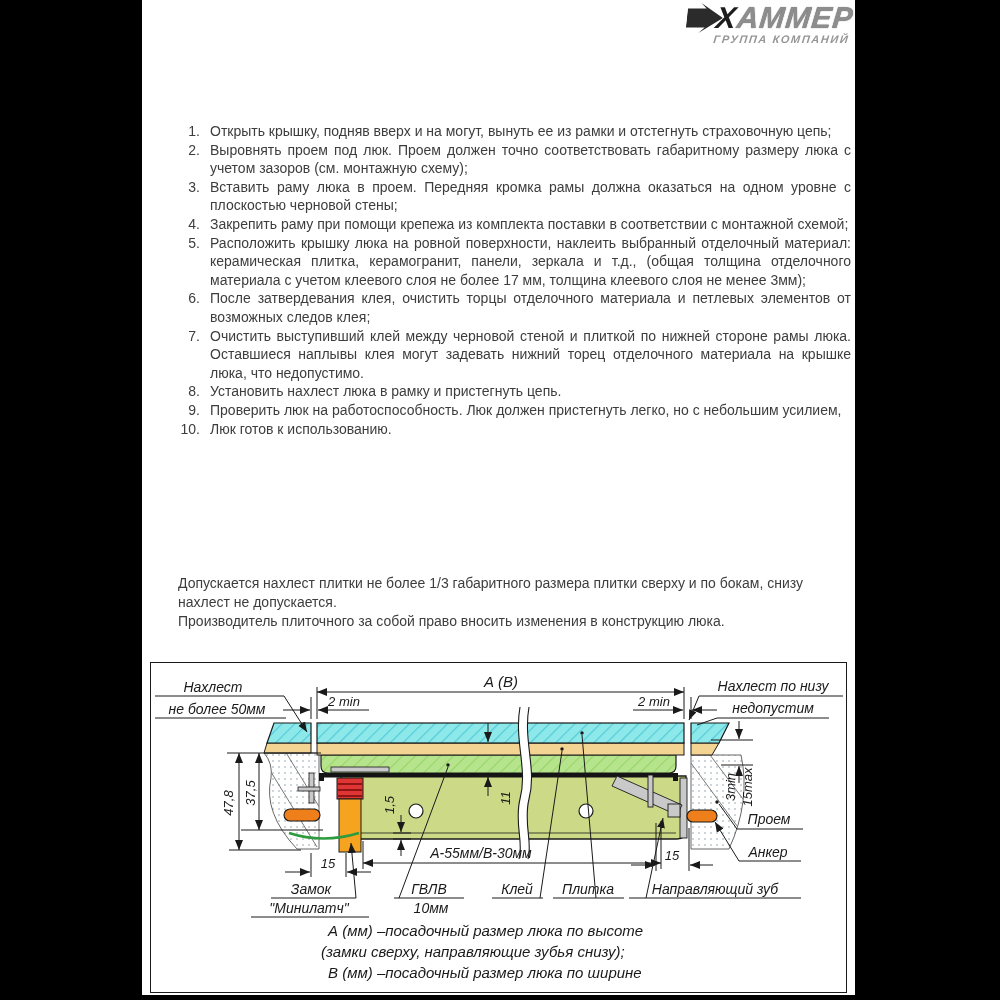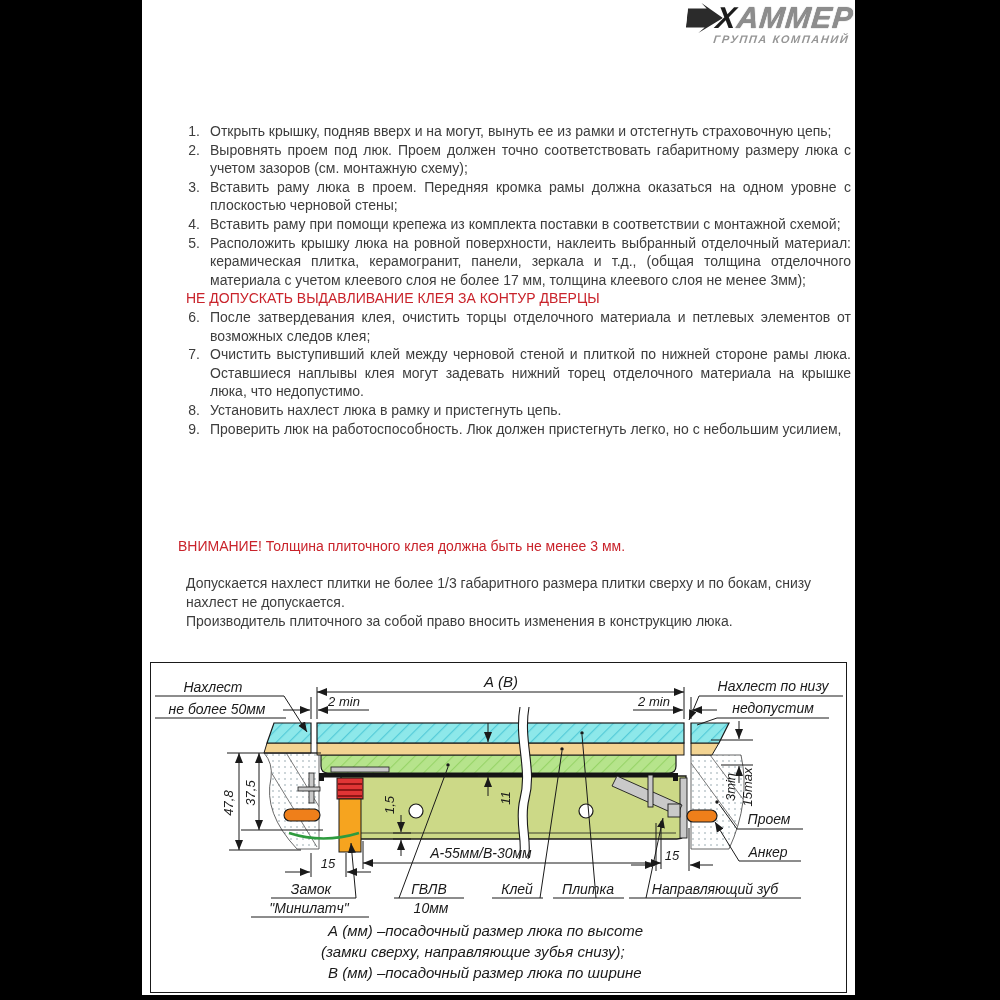"Вставить раму при помощи крепежа" span.txt { text: Вставить -> Закрепить }
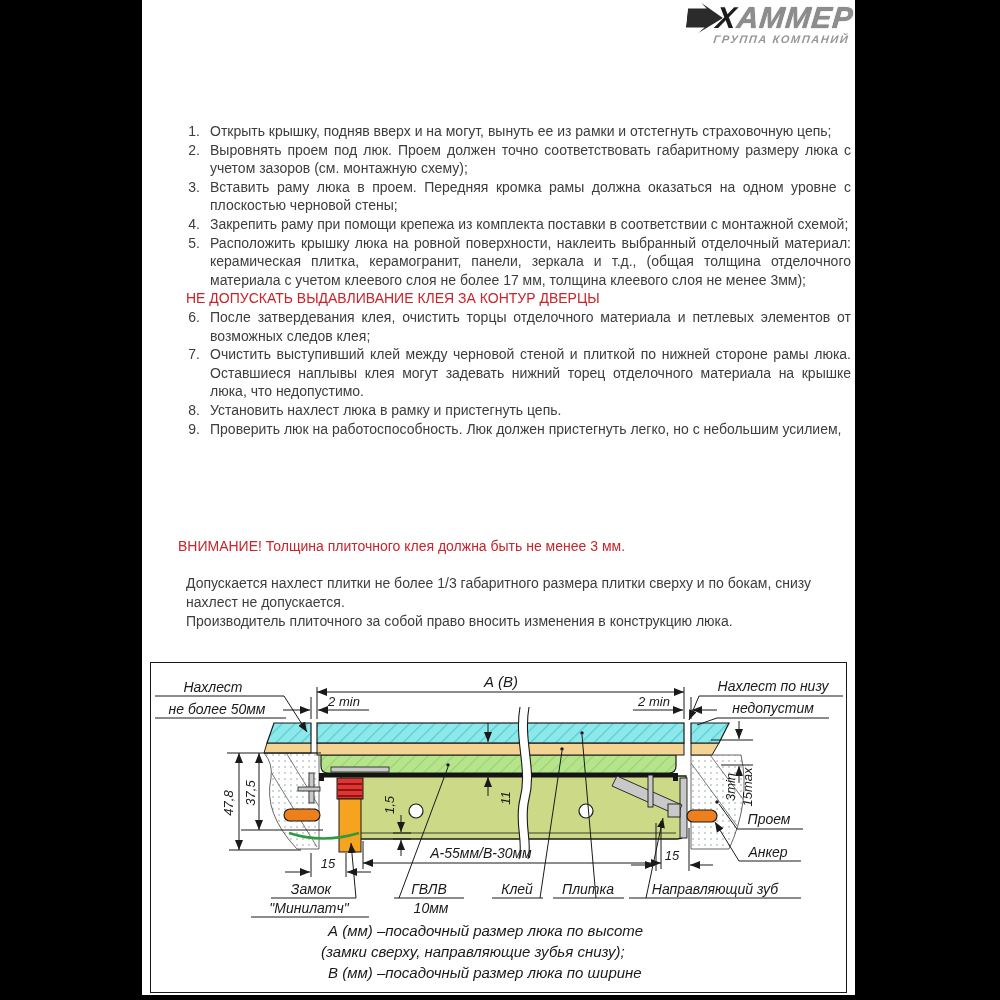"НЕ ДОПУСКАТЬ ВЫДАВЛИВАНИЕ КЛЕЯ ЗА" div.glue-warning { html: <div>НЕ ДОПУСКАТЬ ВЫДАВЛИВАНИЕ КЛЕЯ ЗА КОНТУР ДВЕРЦЫ</div> -> none }
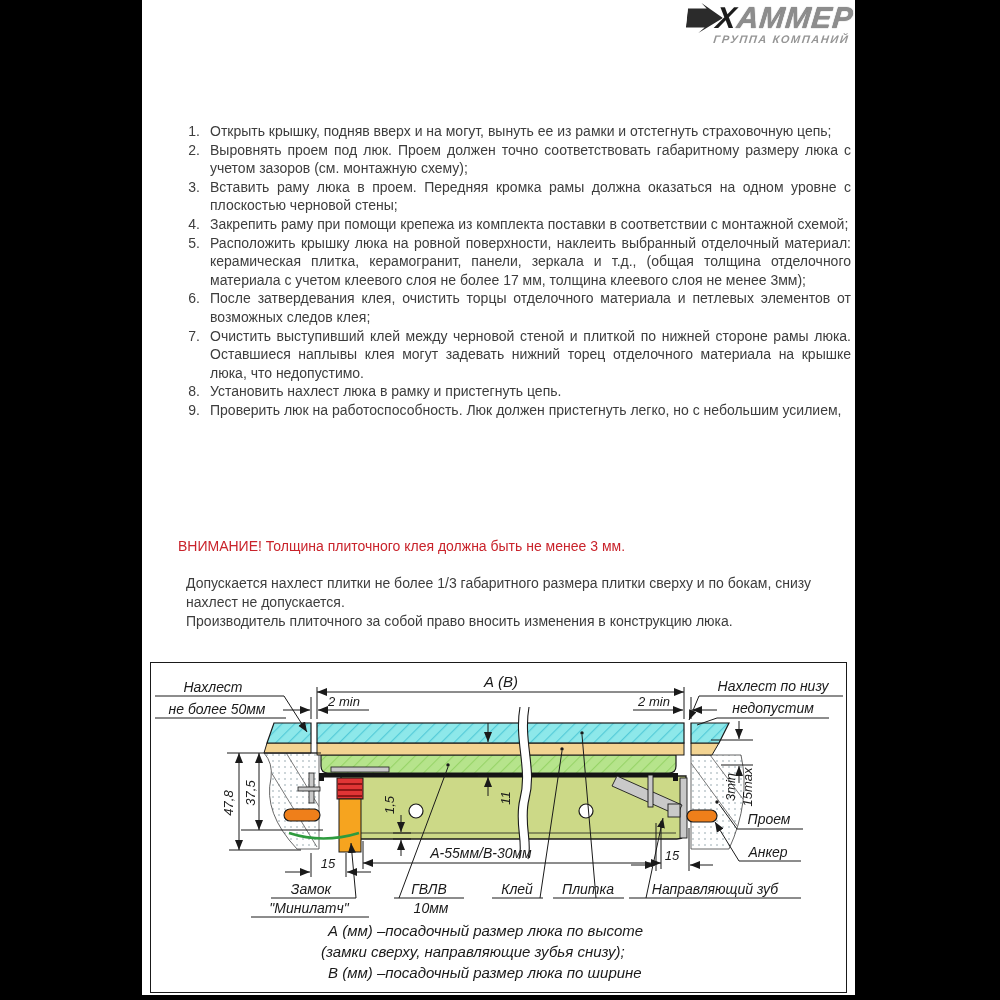"10." div.li { html: none -> <div> <span>10.</span> <span>Люк готов к использованию.</span> </div> }
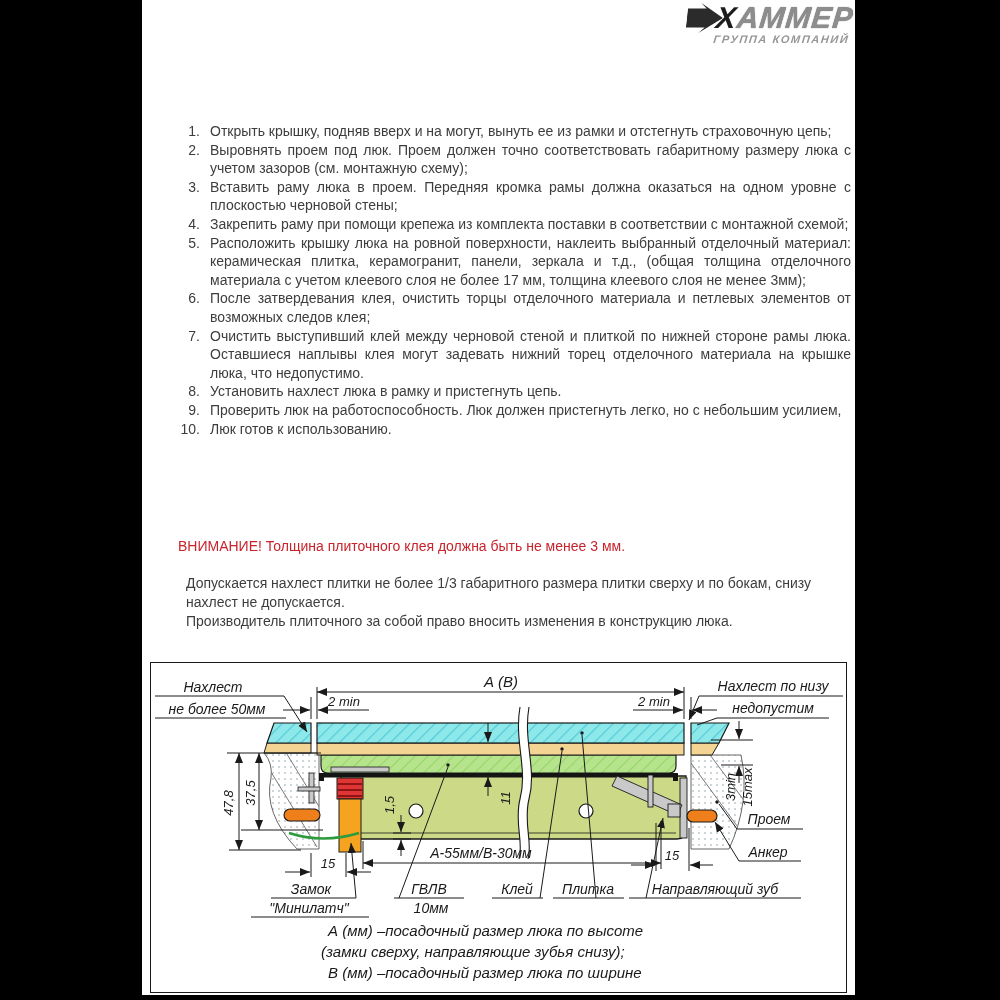"ВНИМАНИЕ! Толщина плиточного клея должна" div.attention { html: <div>ВНИМАНИЕ! Толщина плиточного клея должна быть не менее 3 мм.</div> -> none }
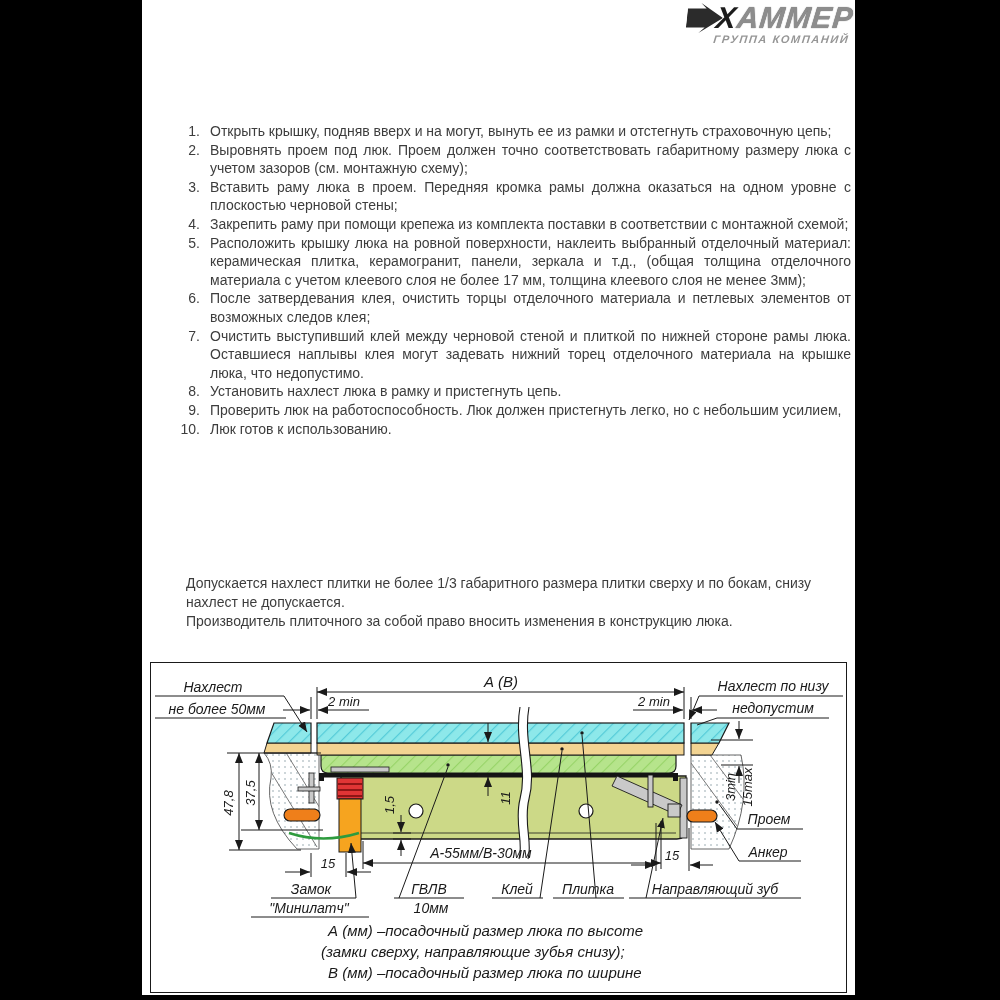"Допускается нахлест плитки не более" .notes { left: 44px -> 36px }
